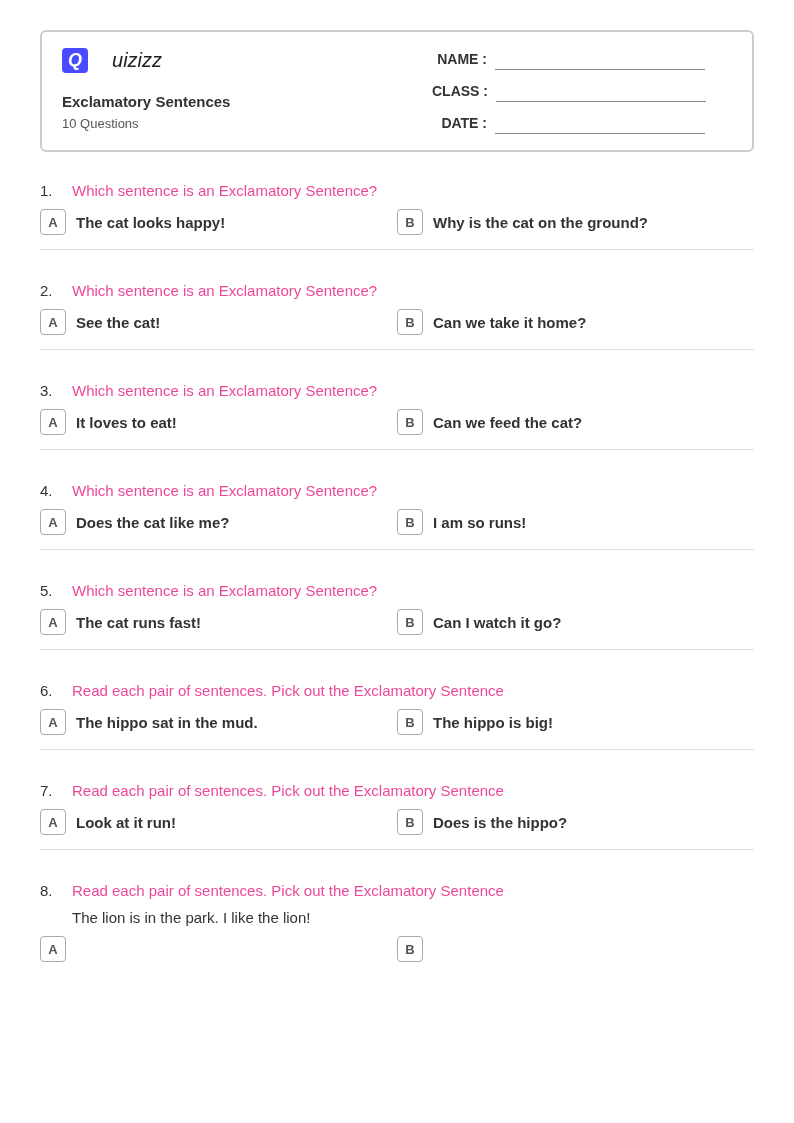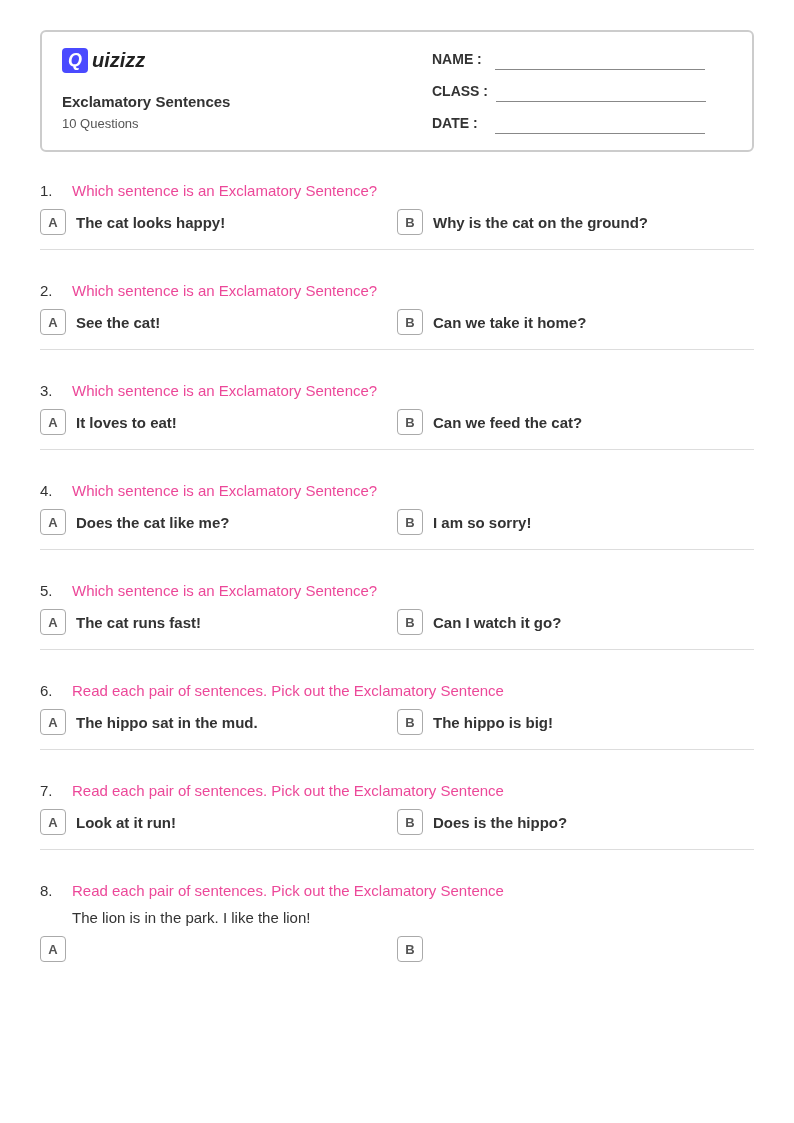"uizizz" .logo-text { font-weight: 700 -> 400; margin-left: none -> 20px }
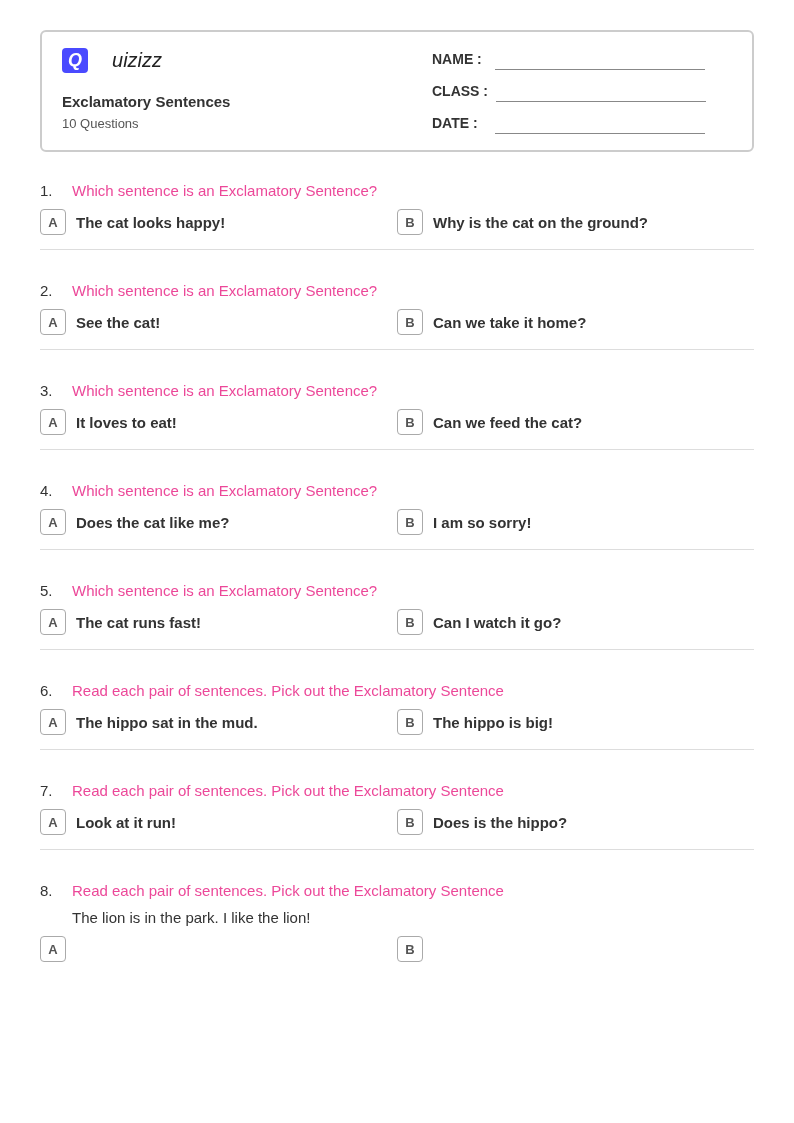"NAME :" .field-label { text-align: none -> right }
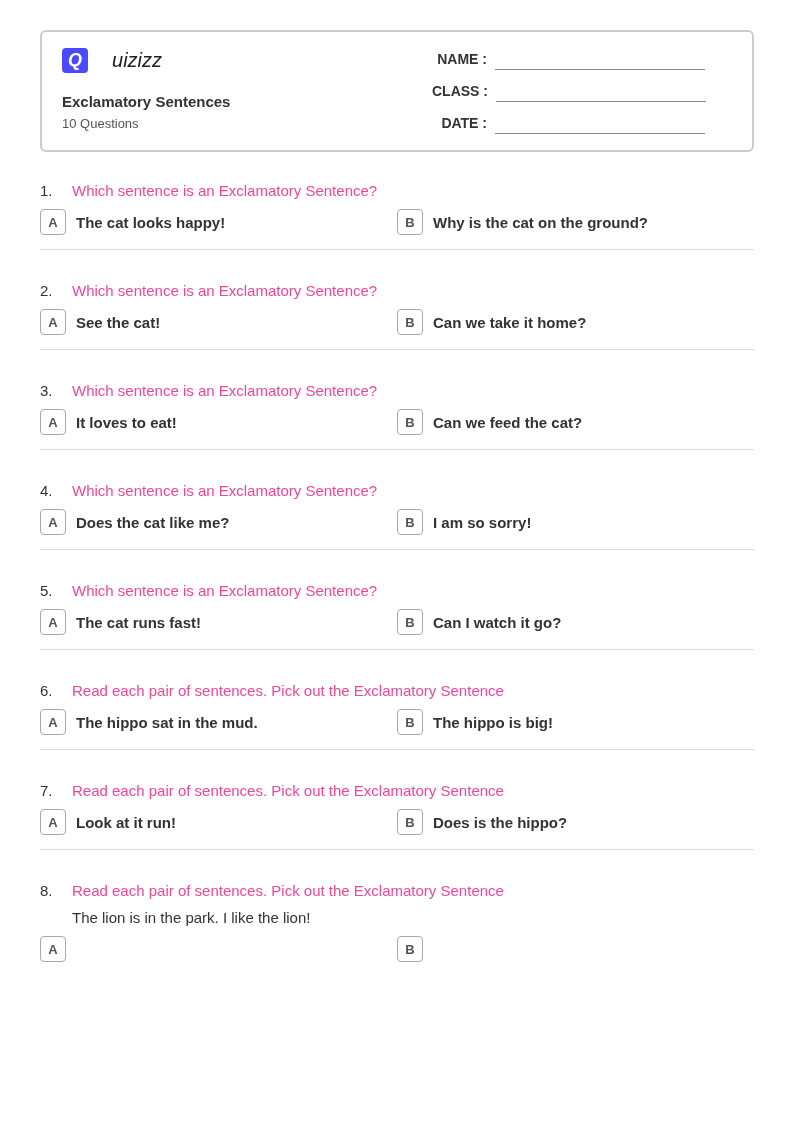"I am so sorry!" span.option-text { text: sorry -> runs }
